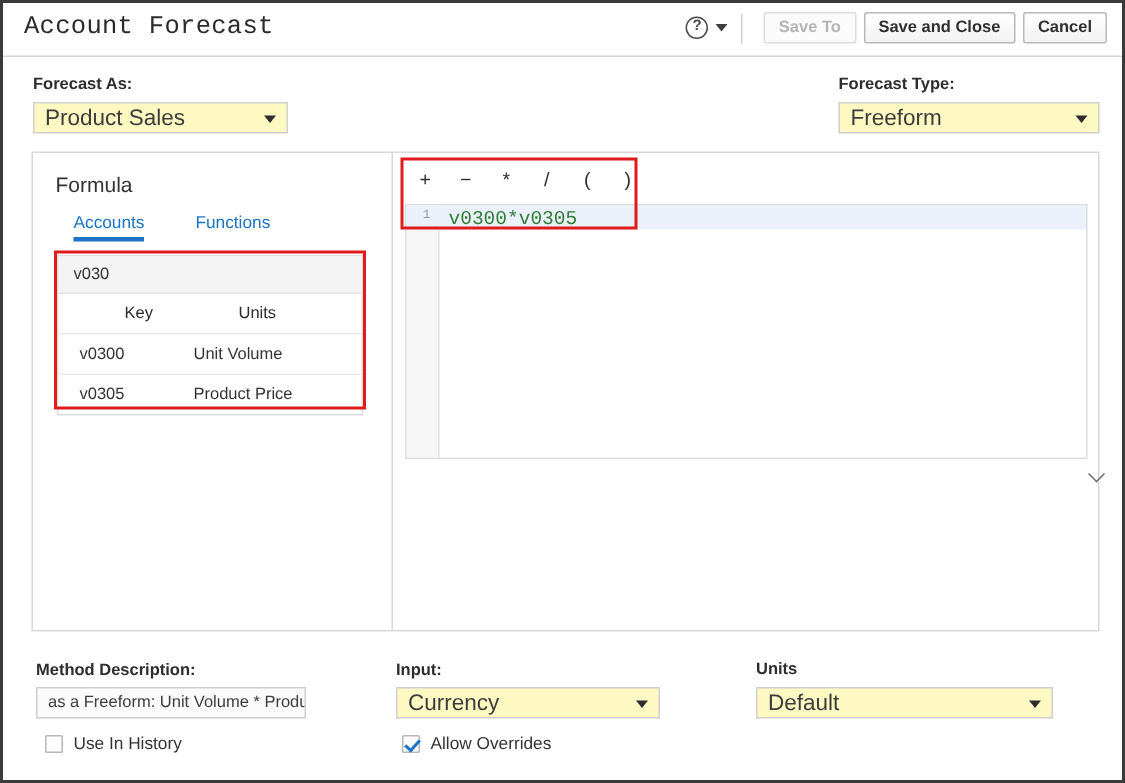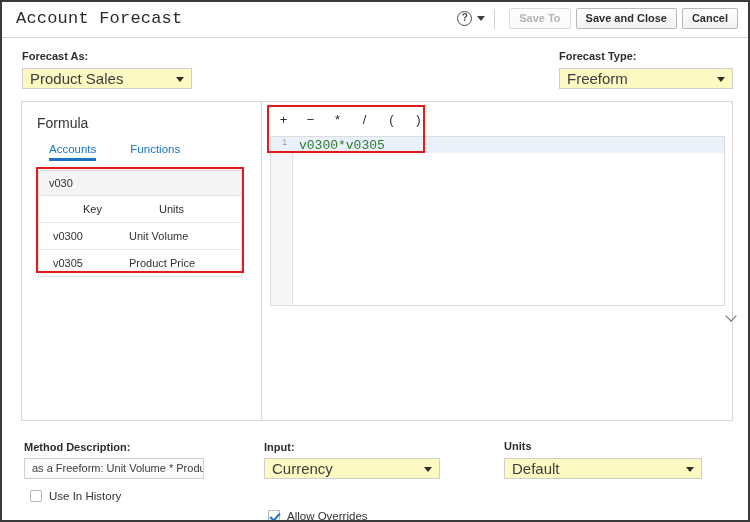"Allow Overrides" #allow-overrides-row { margin-top: 20px -> none }
